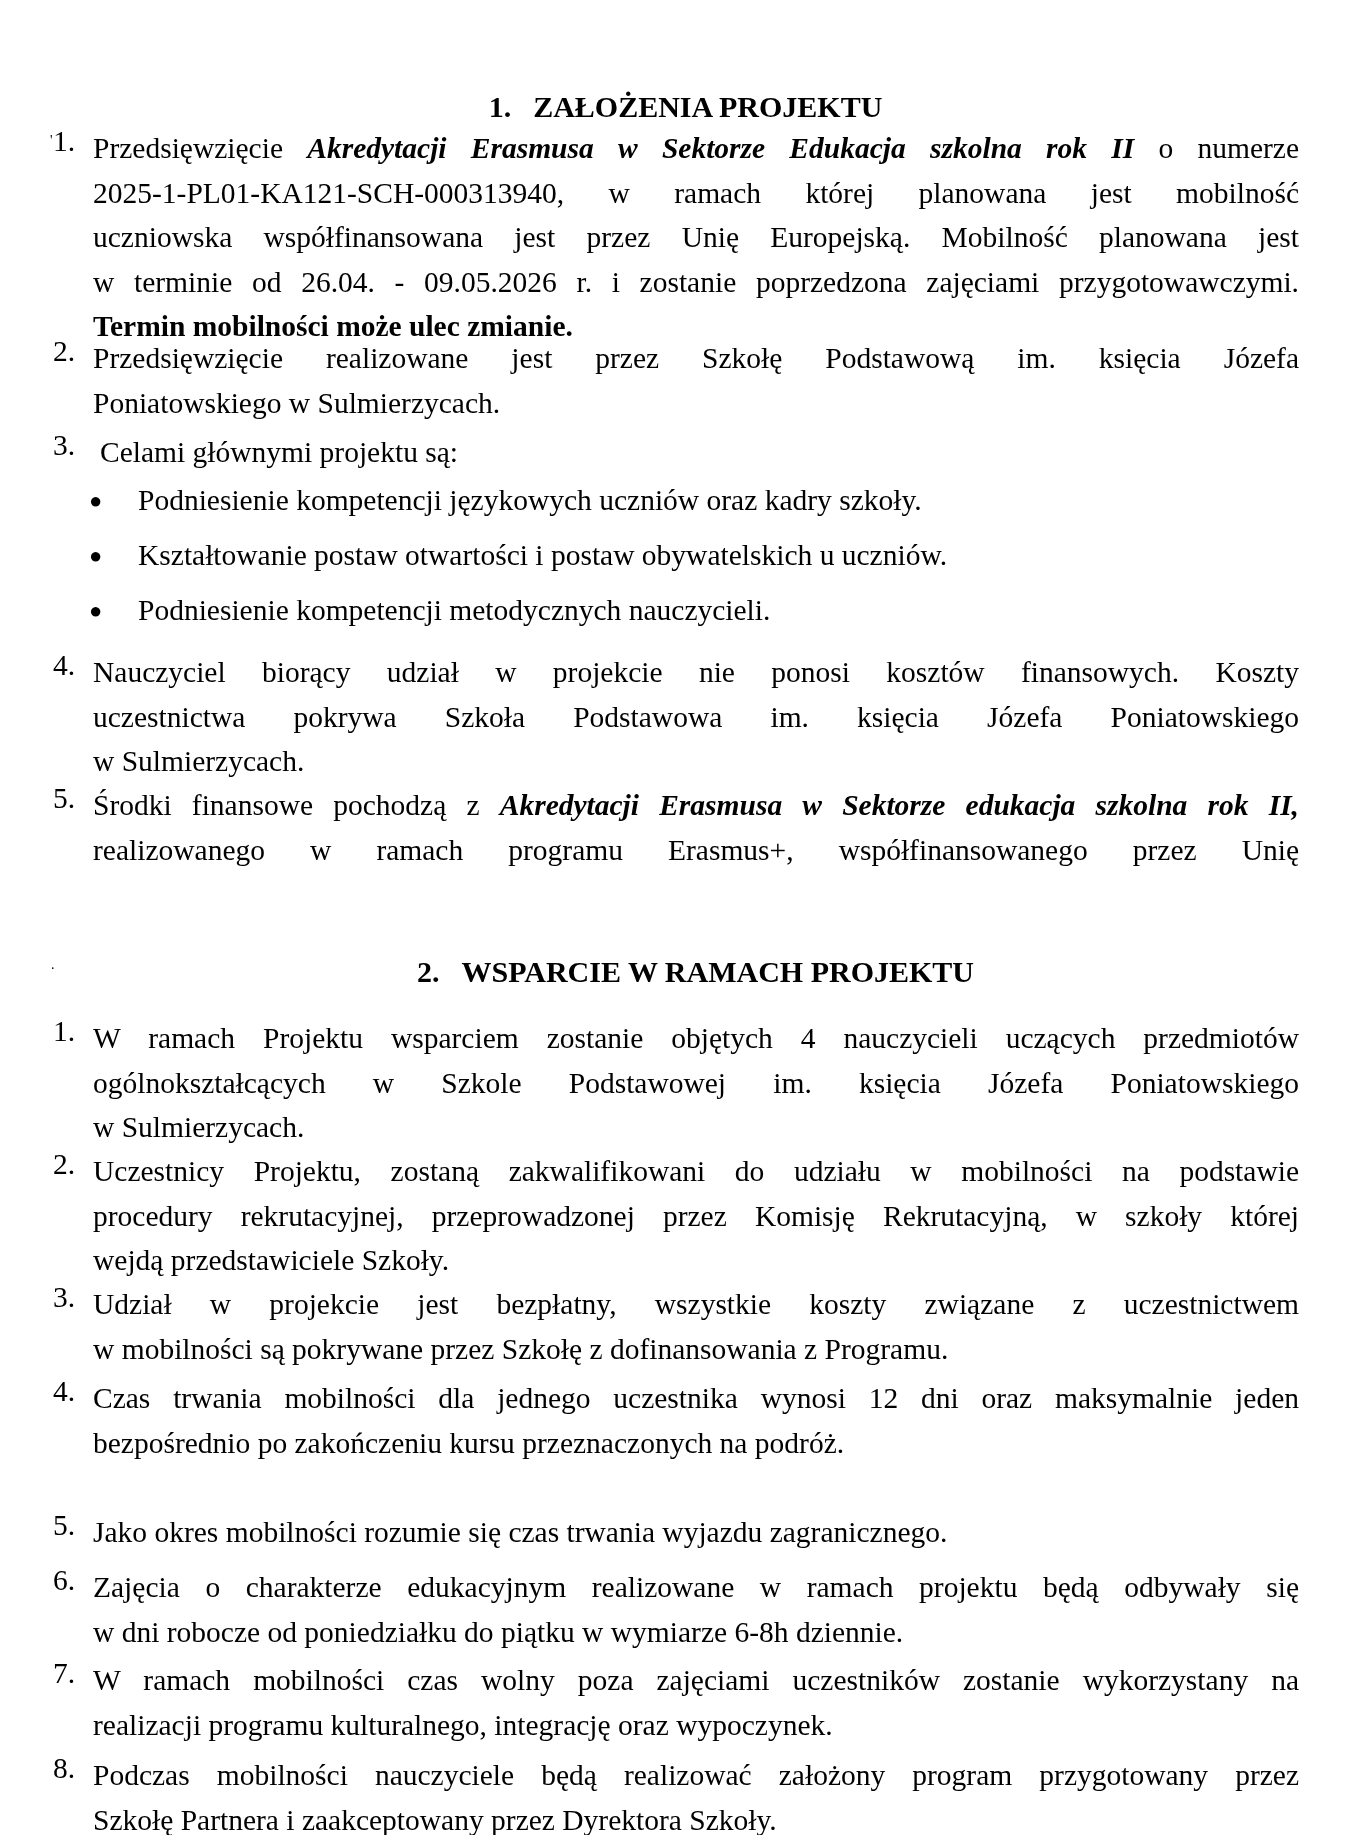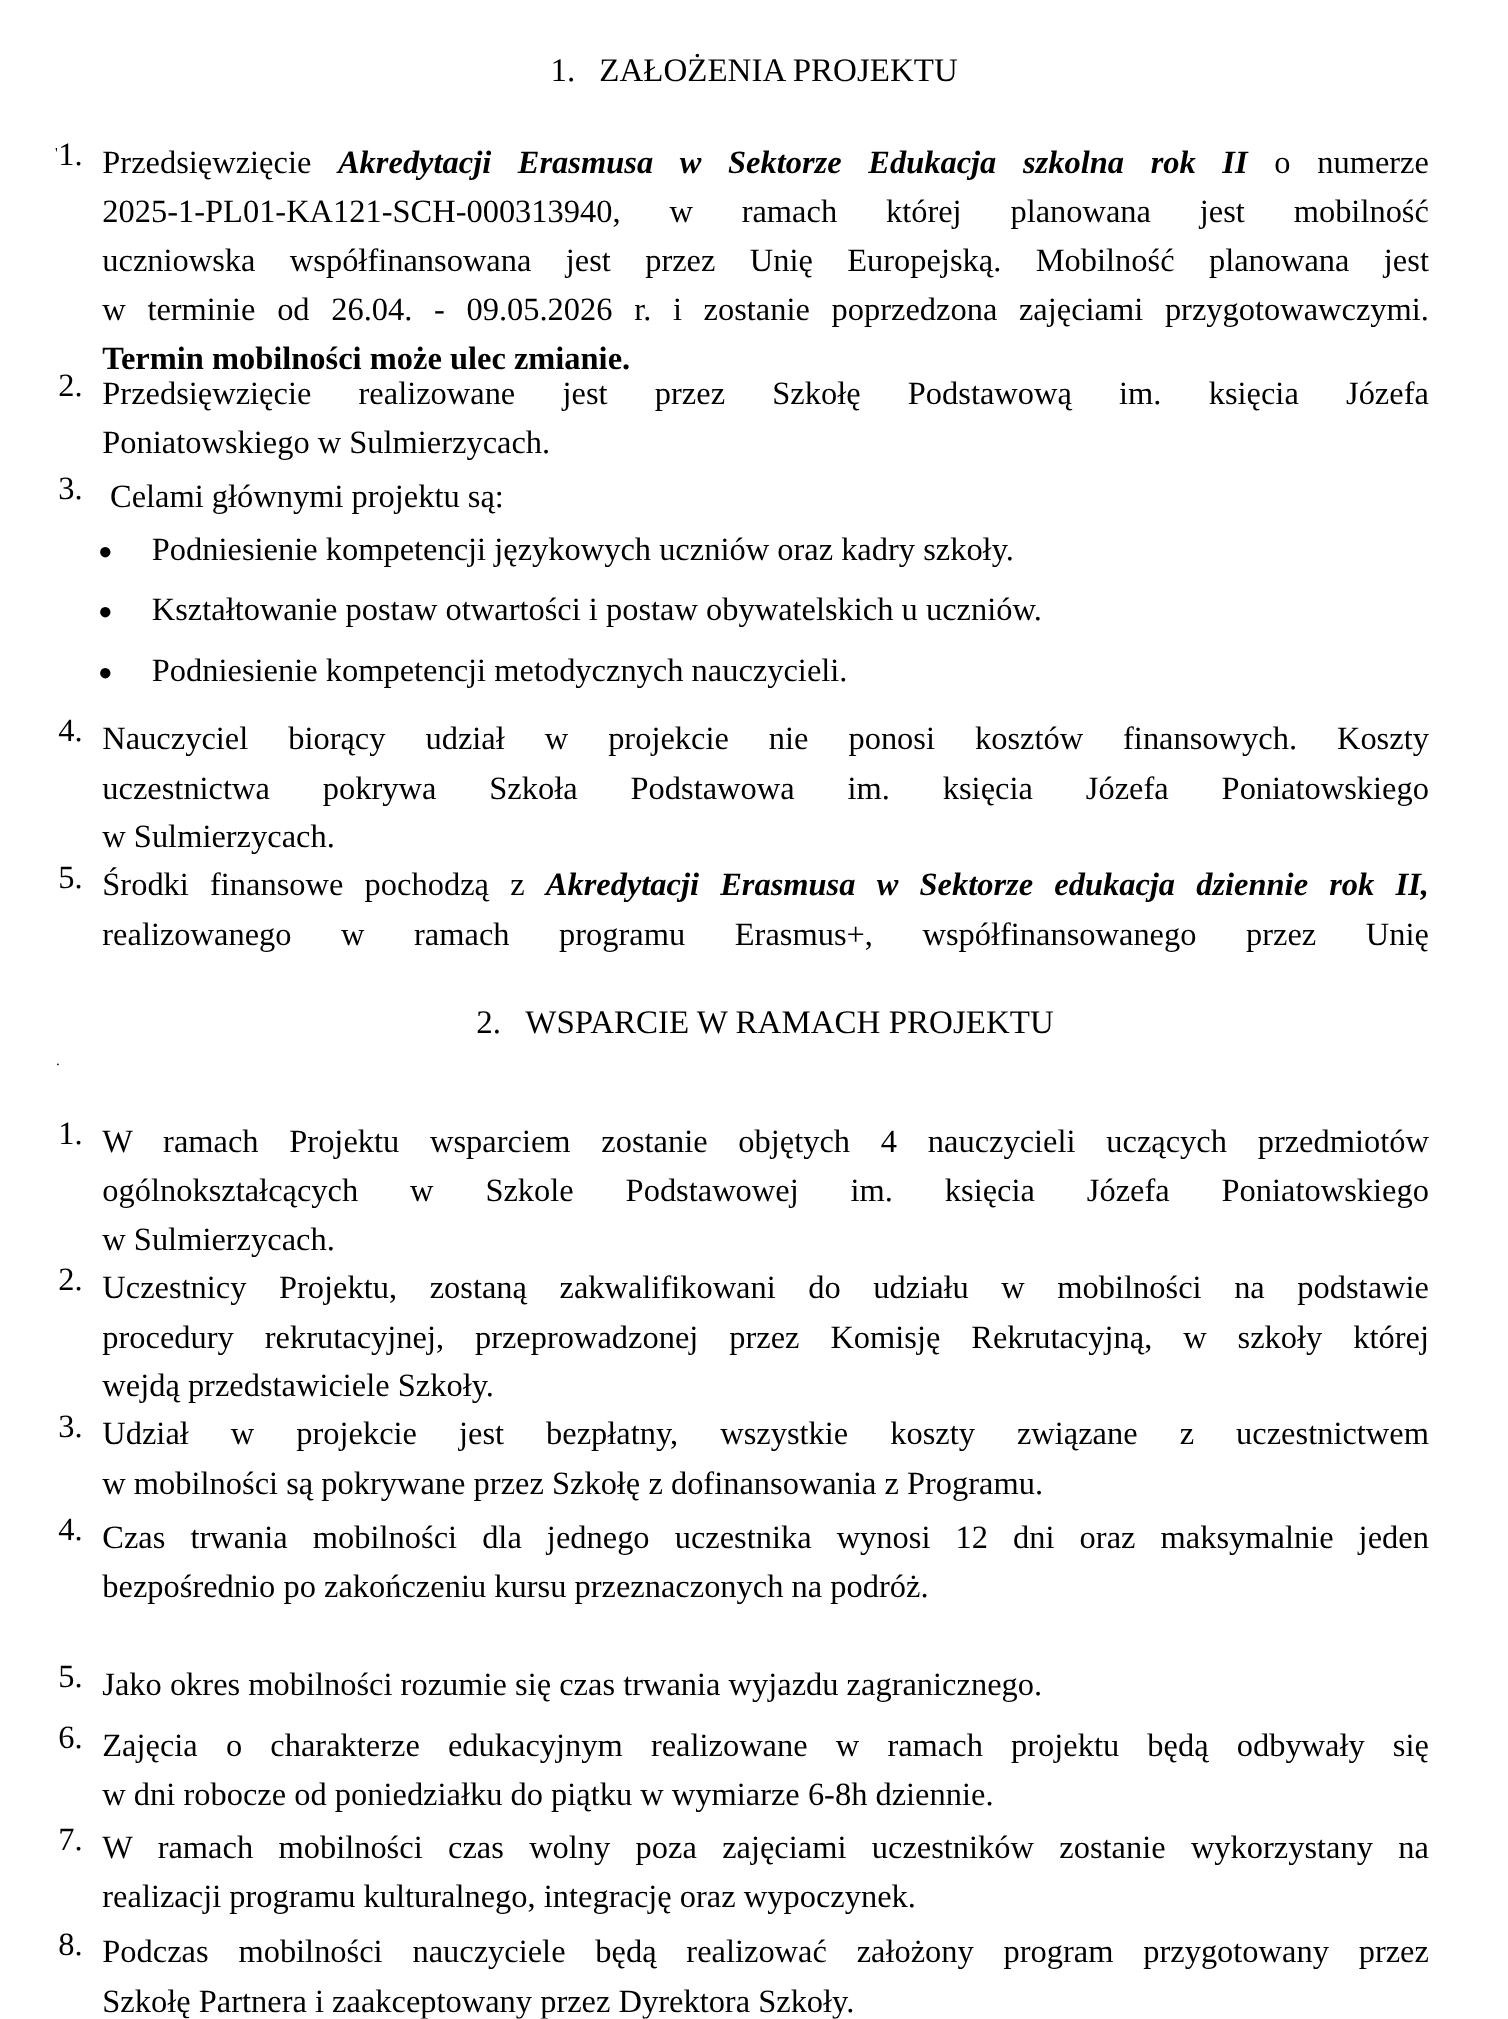"1. ZAŁOŻENIA PROJEKTU" .heading { font-weight: normal -> bold; margin-top: none -> 42px }
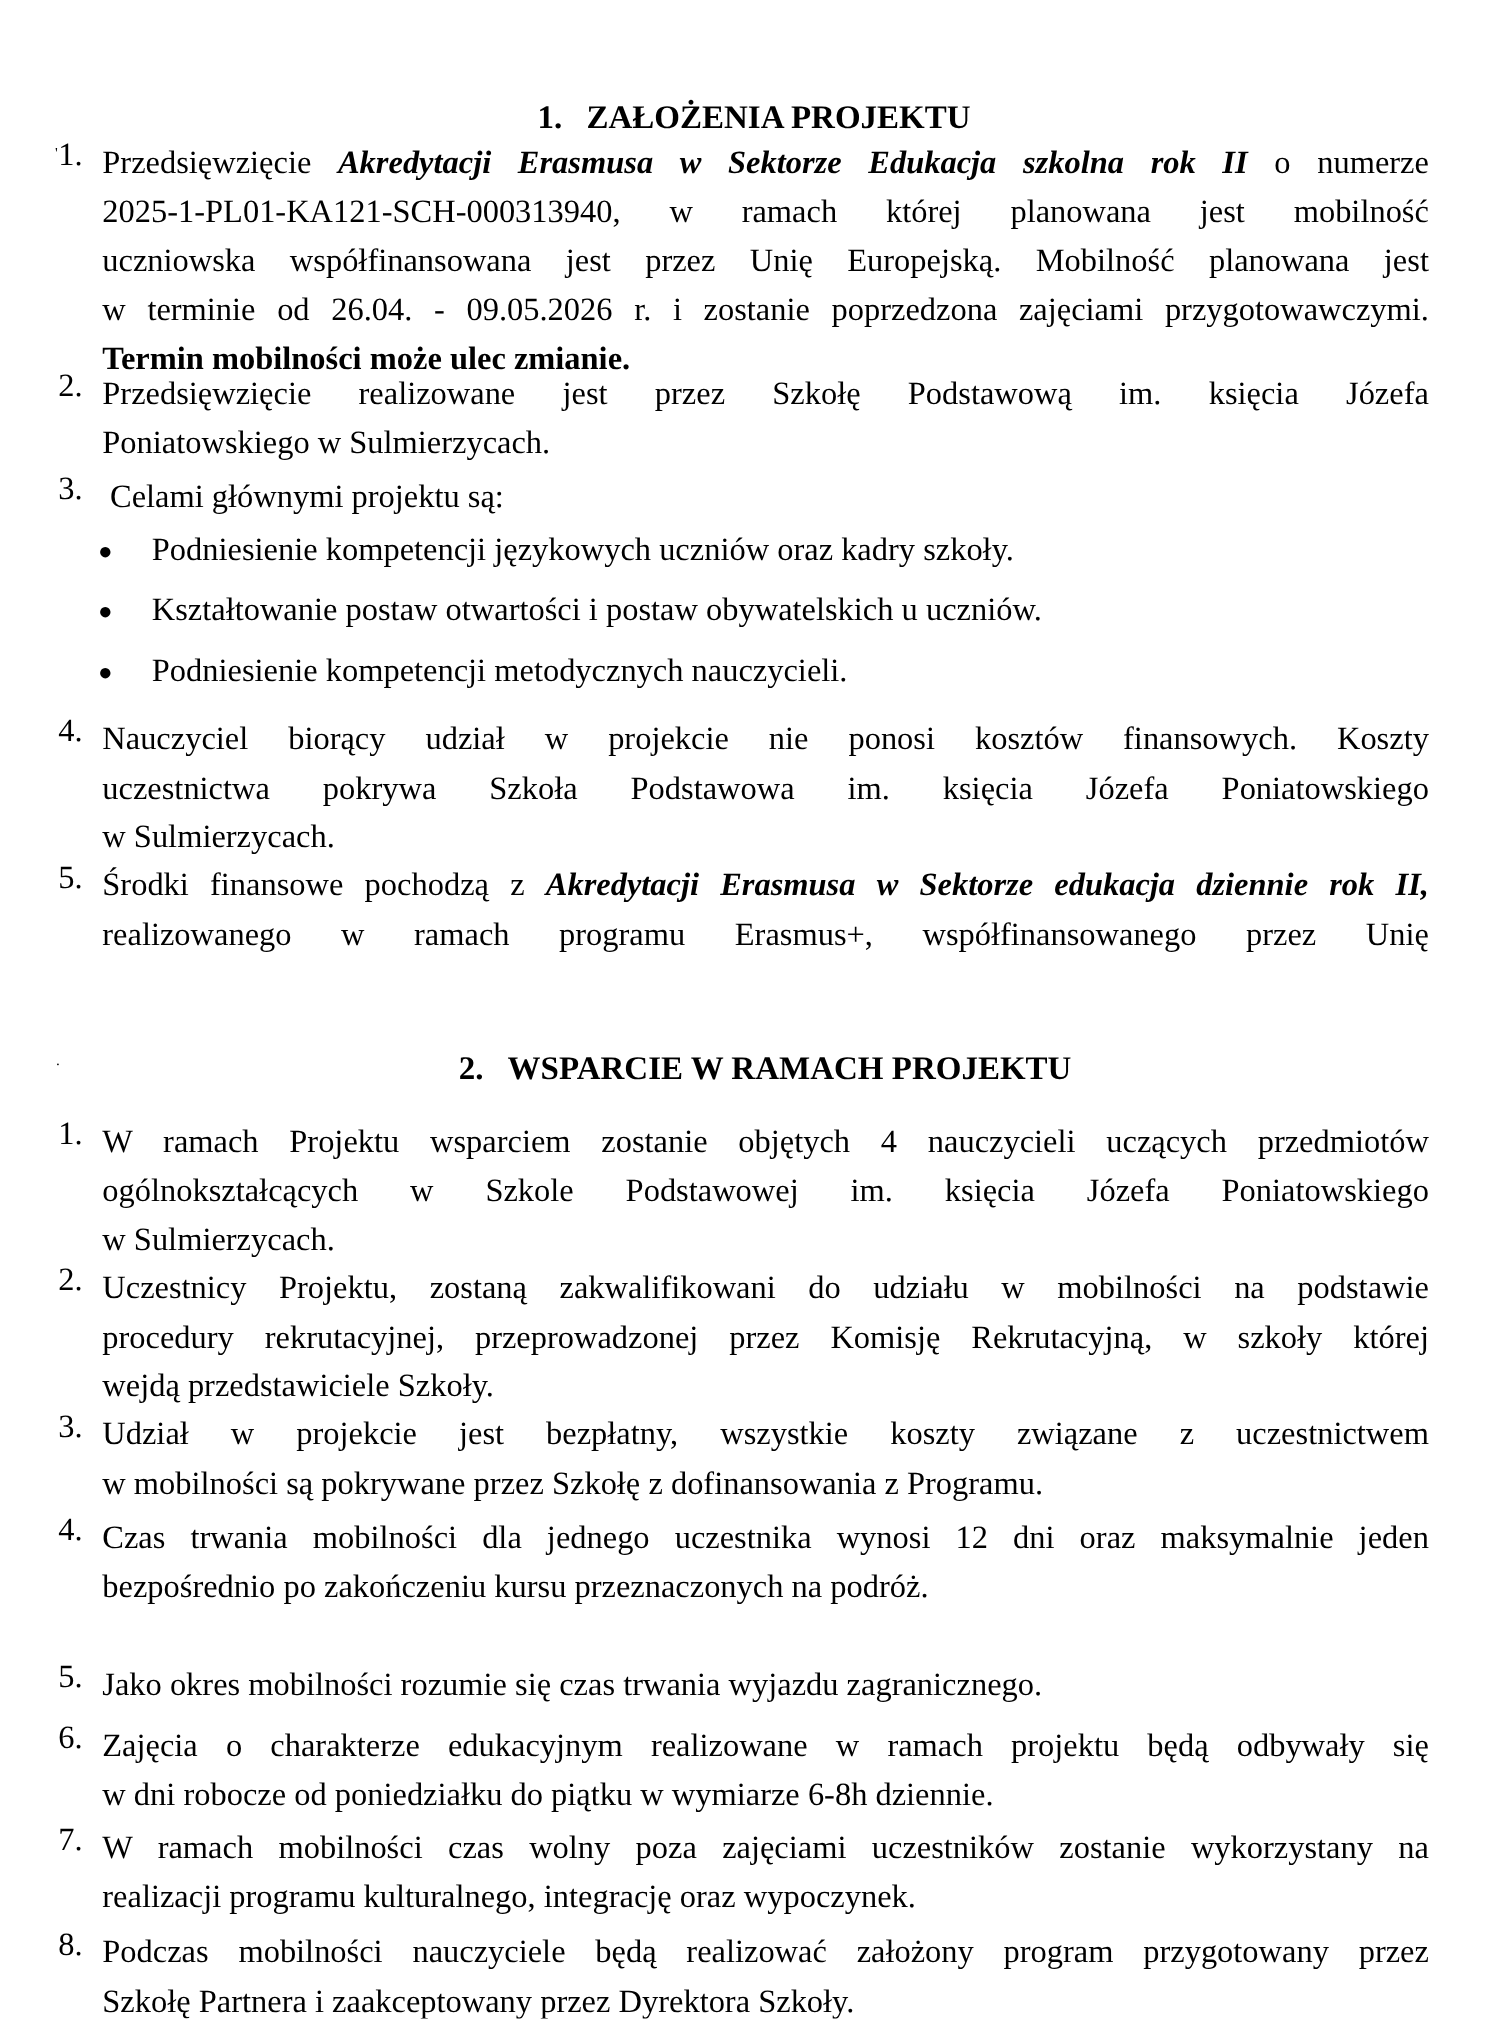"Akredytacji Erasmusa w Sektorze edukacja" b { text: dziennie -> szkolna }
